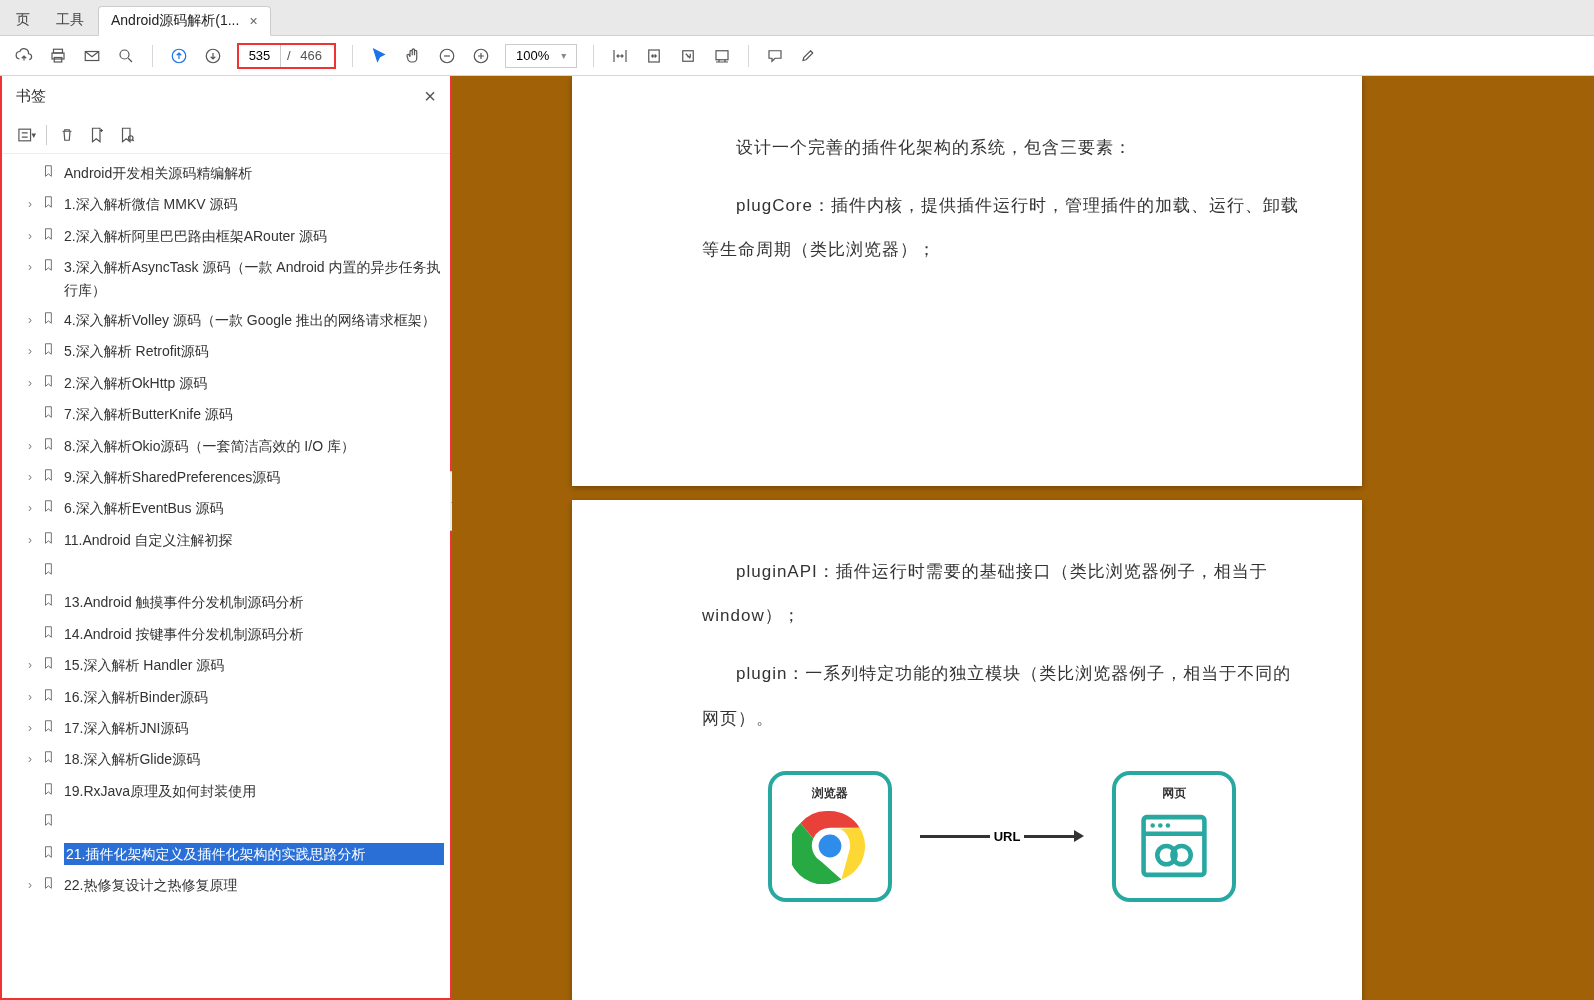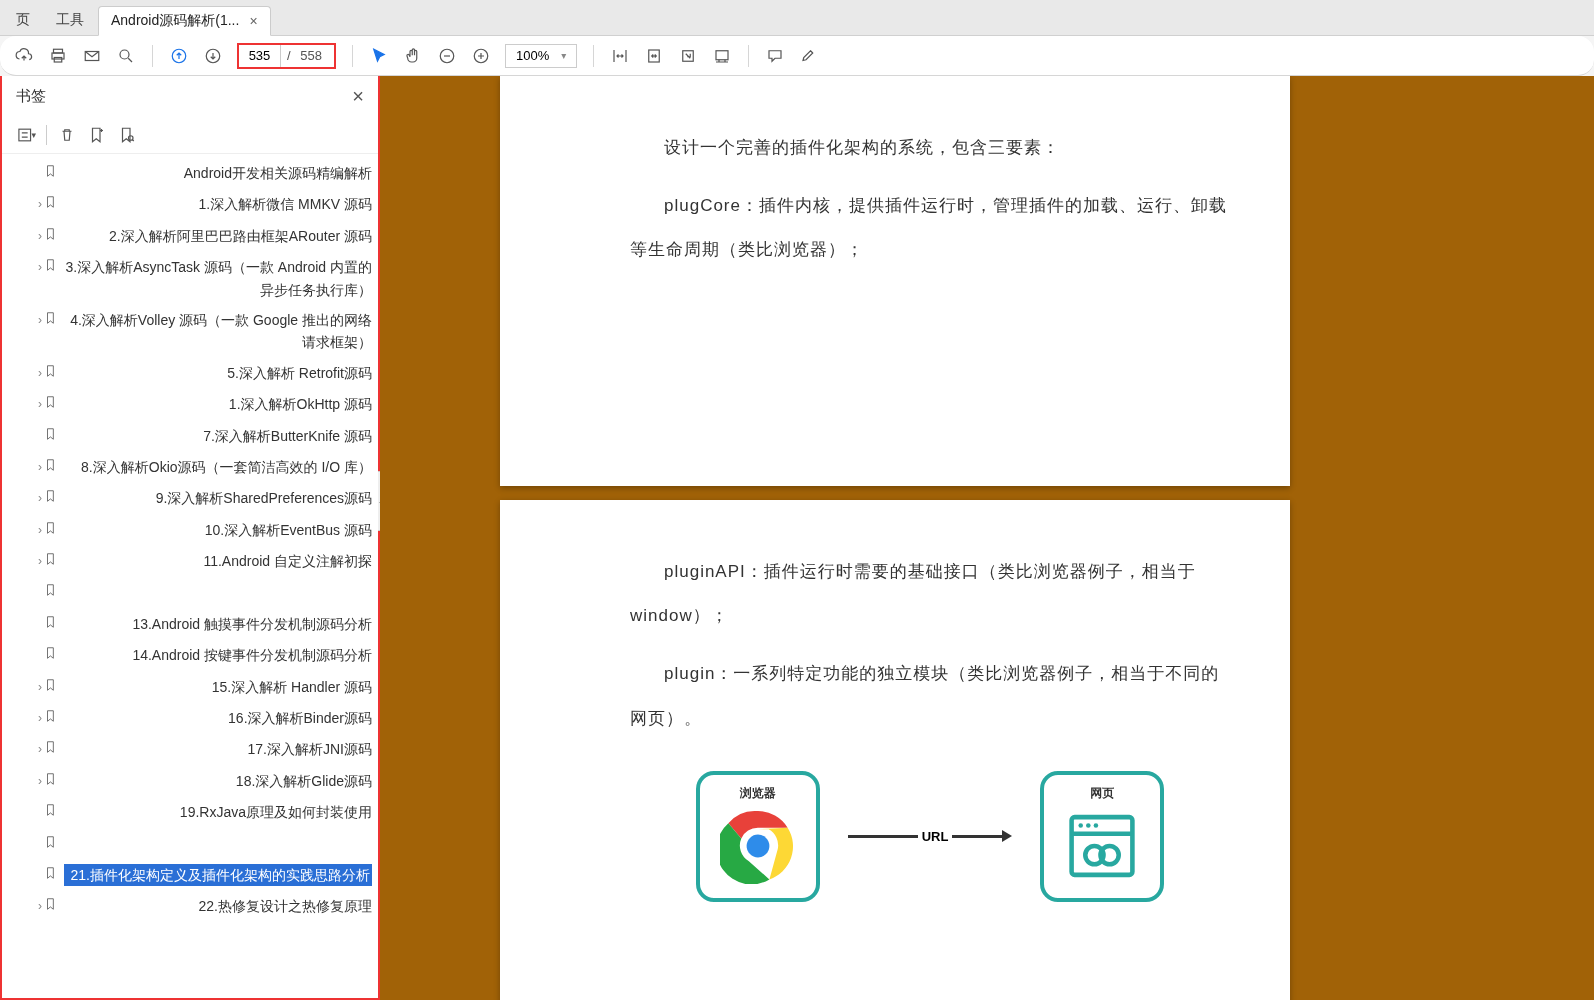"535" .toolbar { border-radius: 16px -> none }
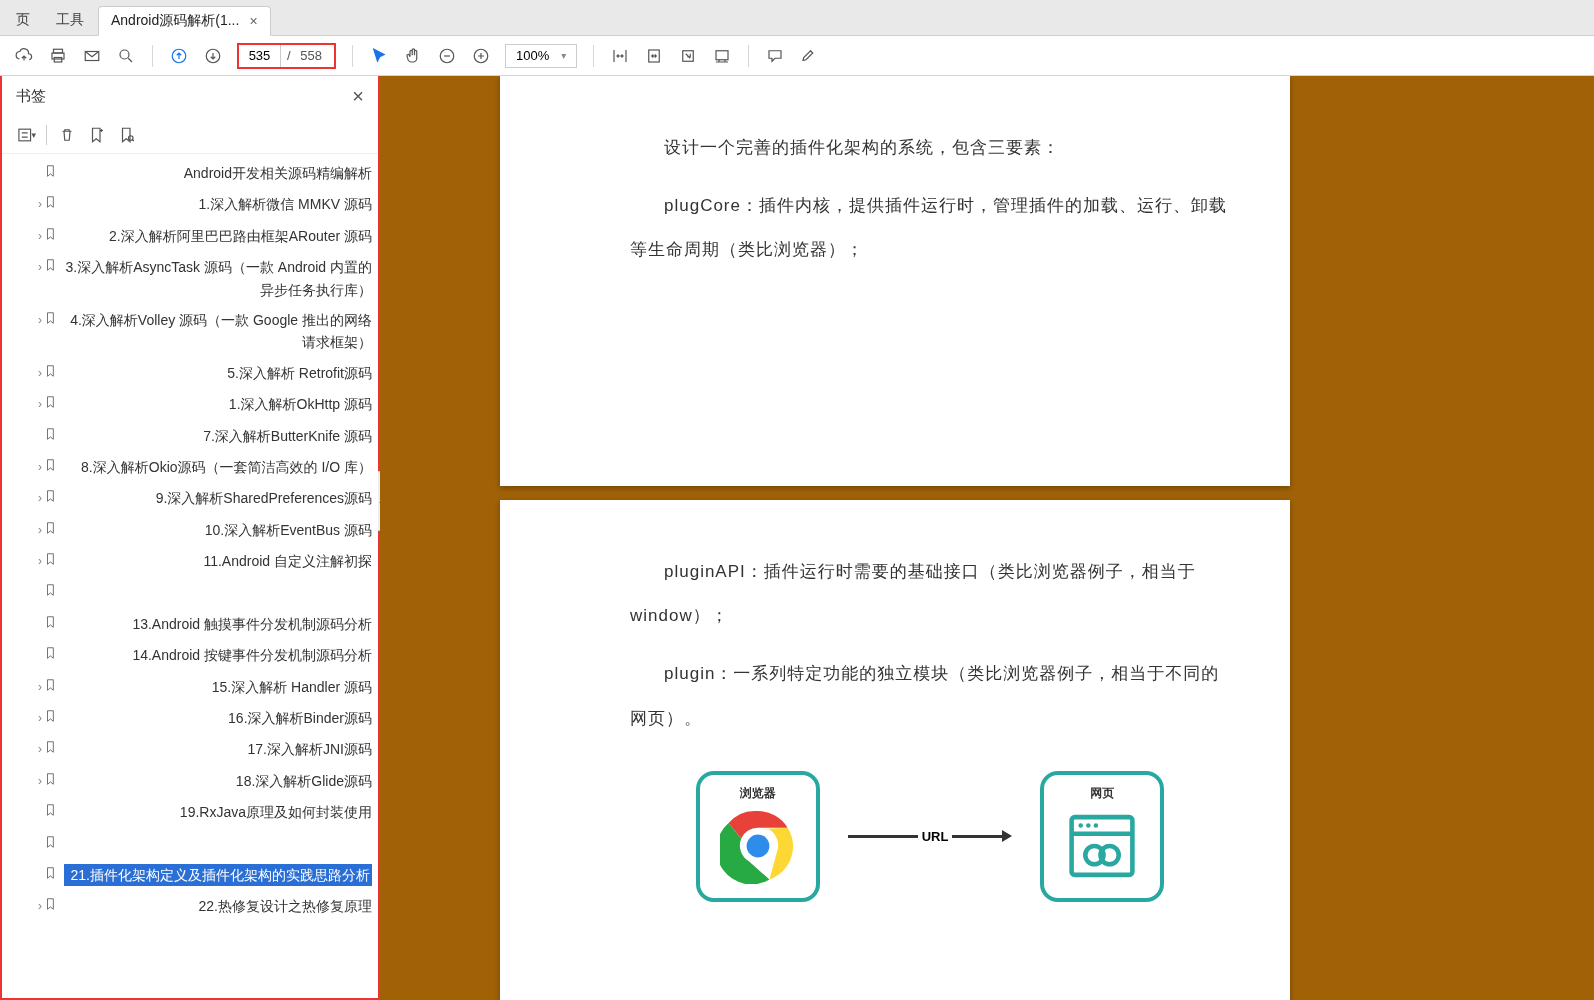"558" span { text: 558 -> 466 }
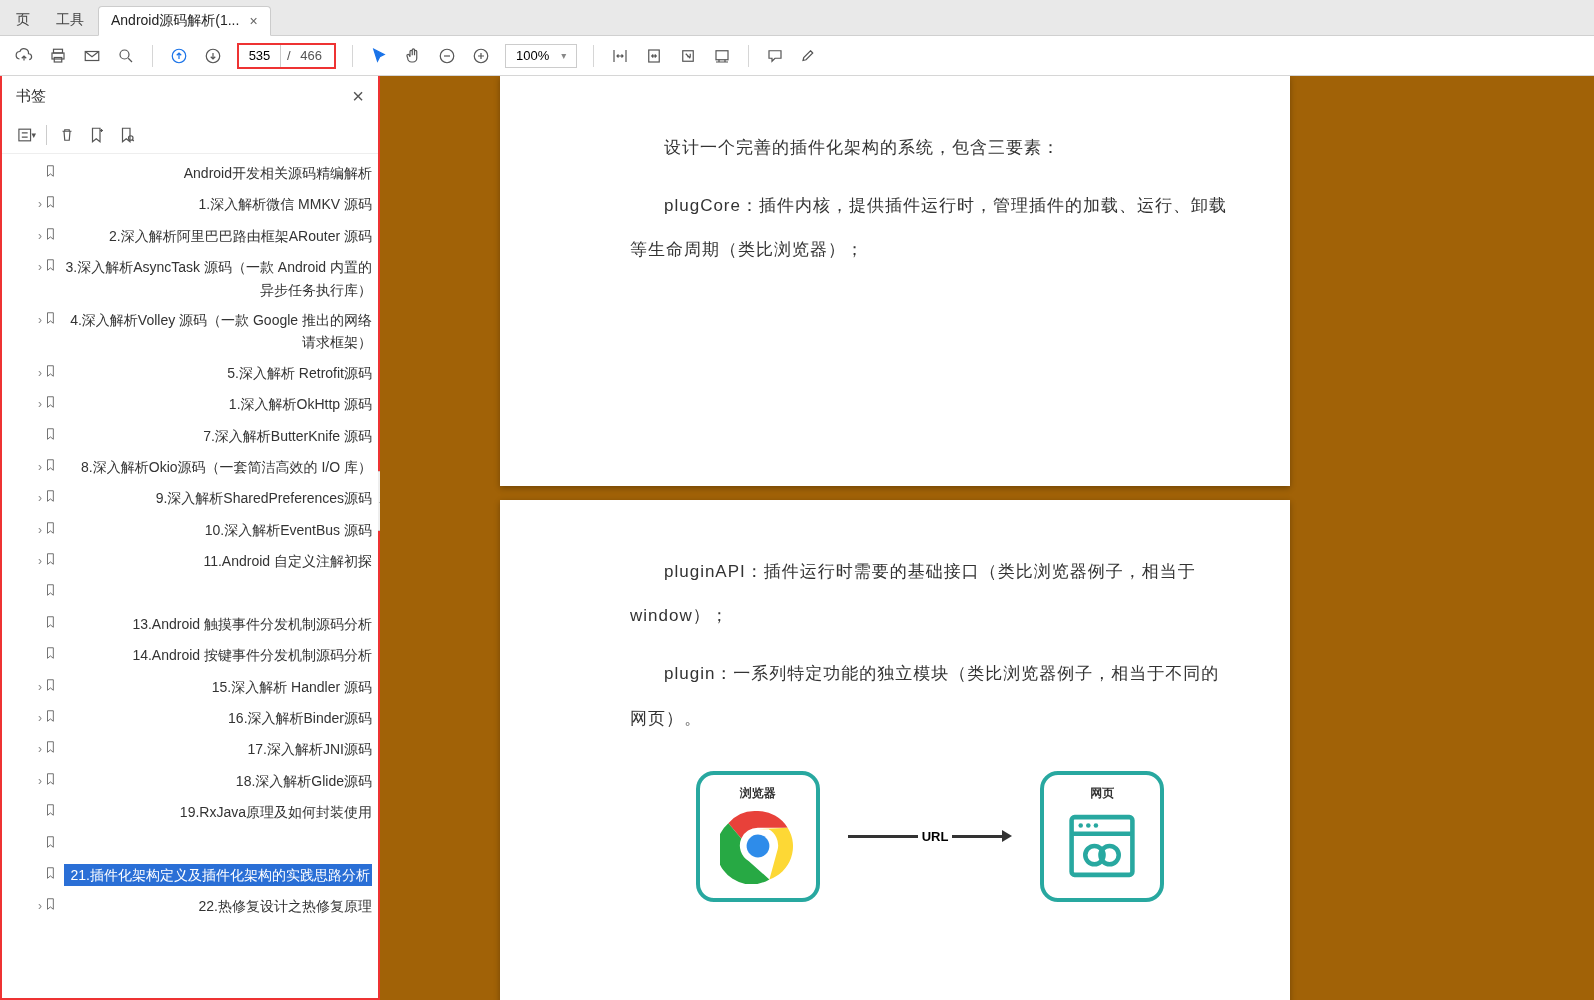"书签" .sidebar { text-align: right -> none; width: 380px -> 452px }
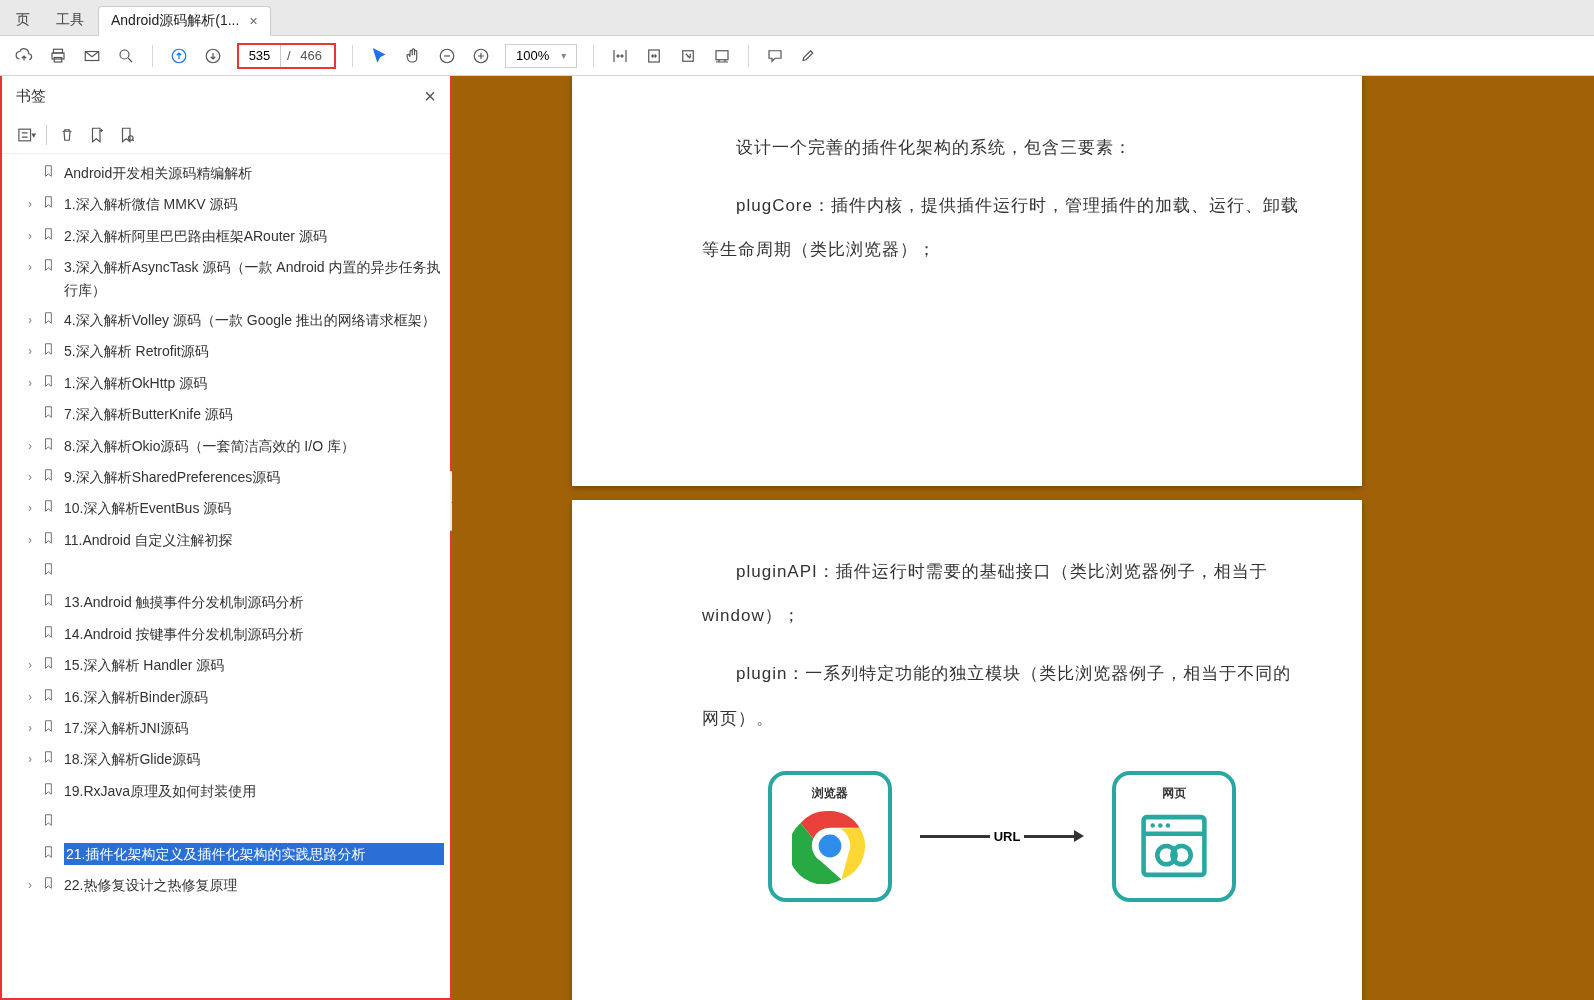"1.深入解析OkHttp 源码" span.lbl { text: 1 -> 2 }
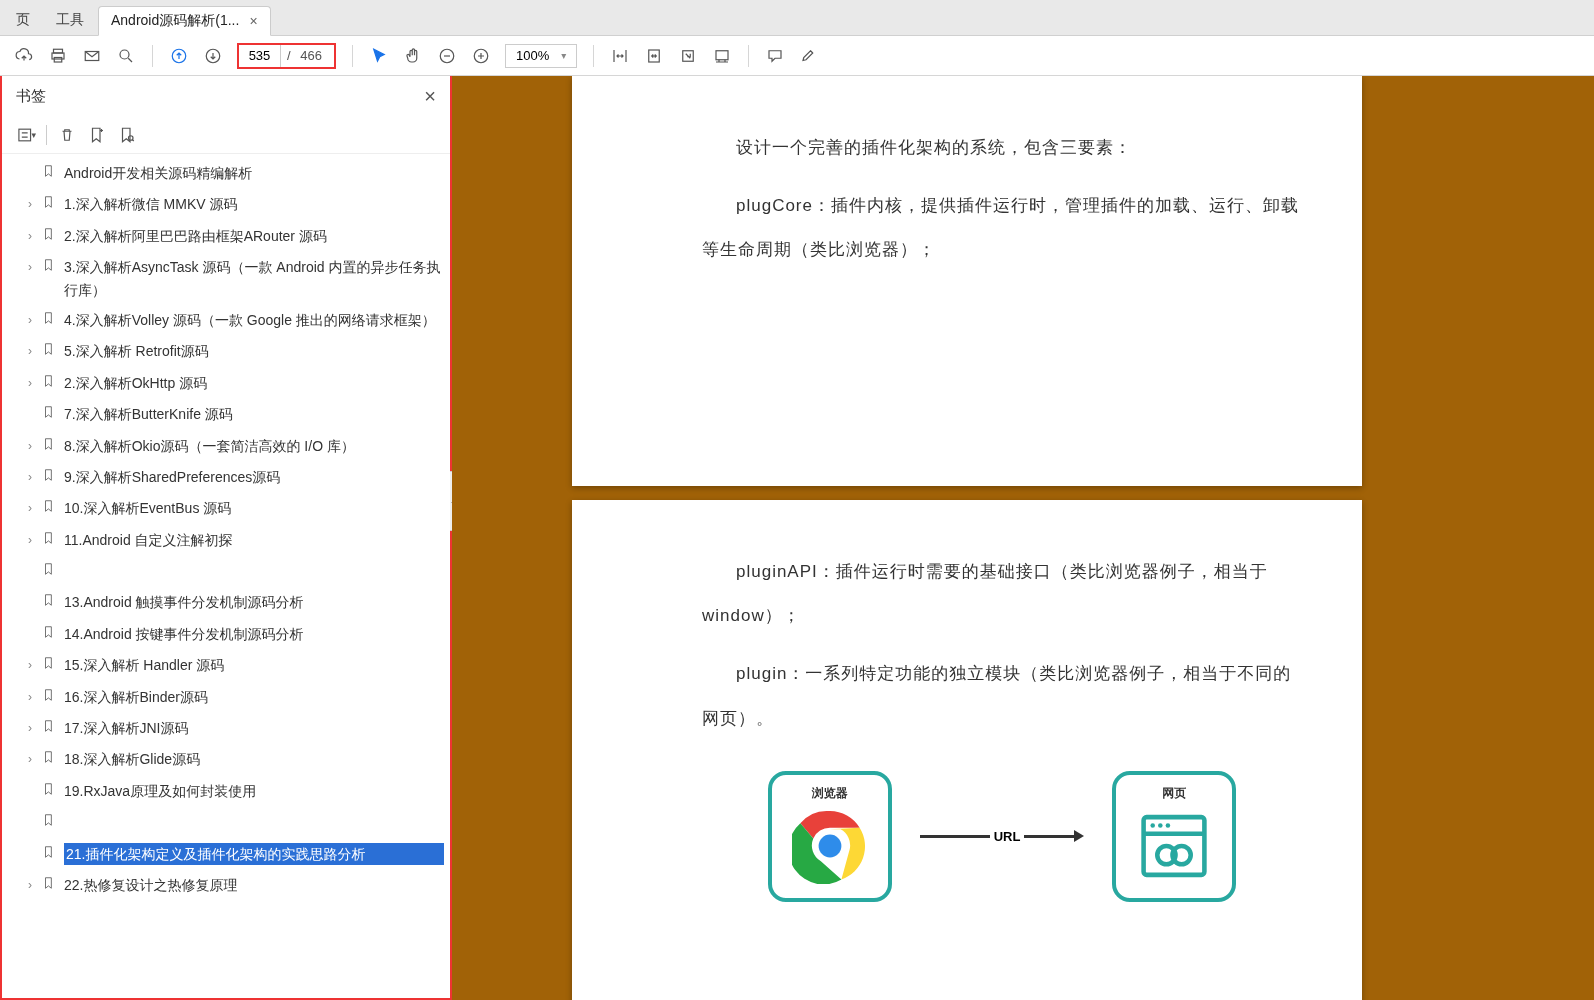"10.深入解析EventBus 源码" span.lbl { text: 10 -> 6 }
